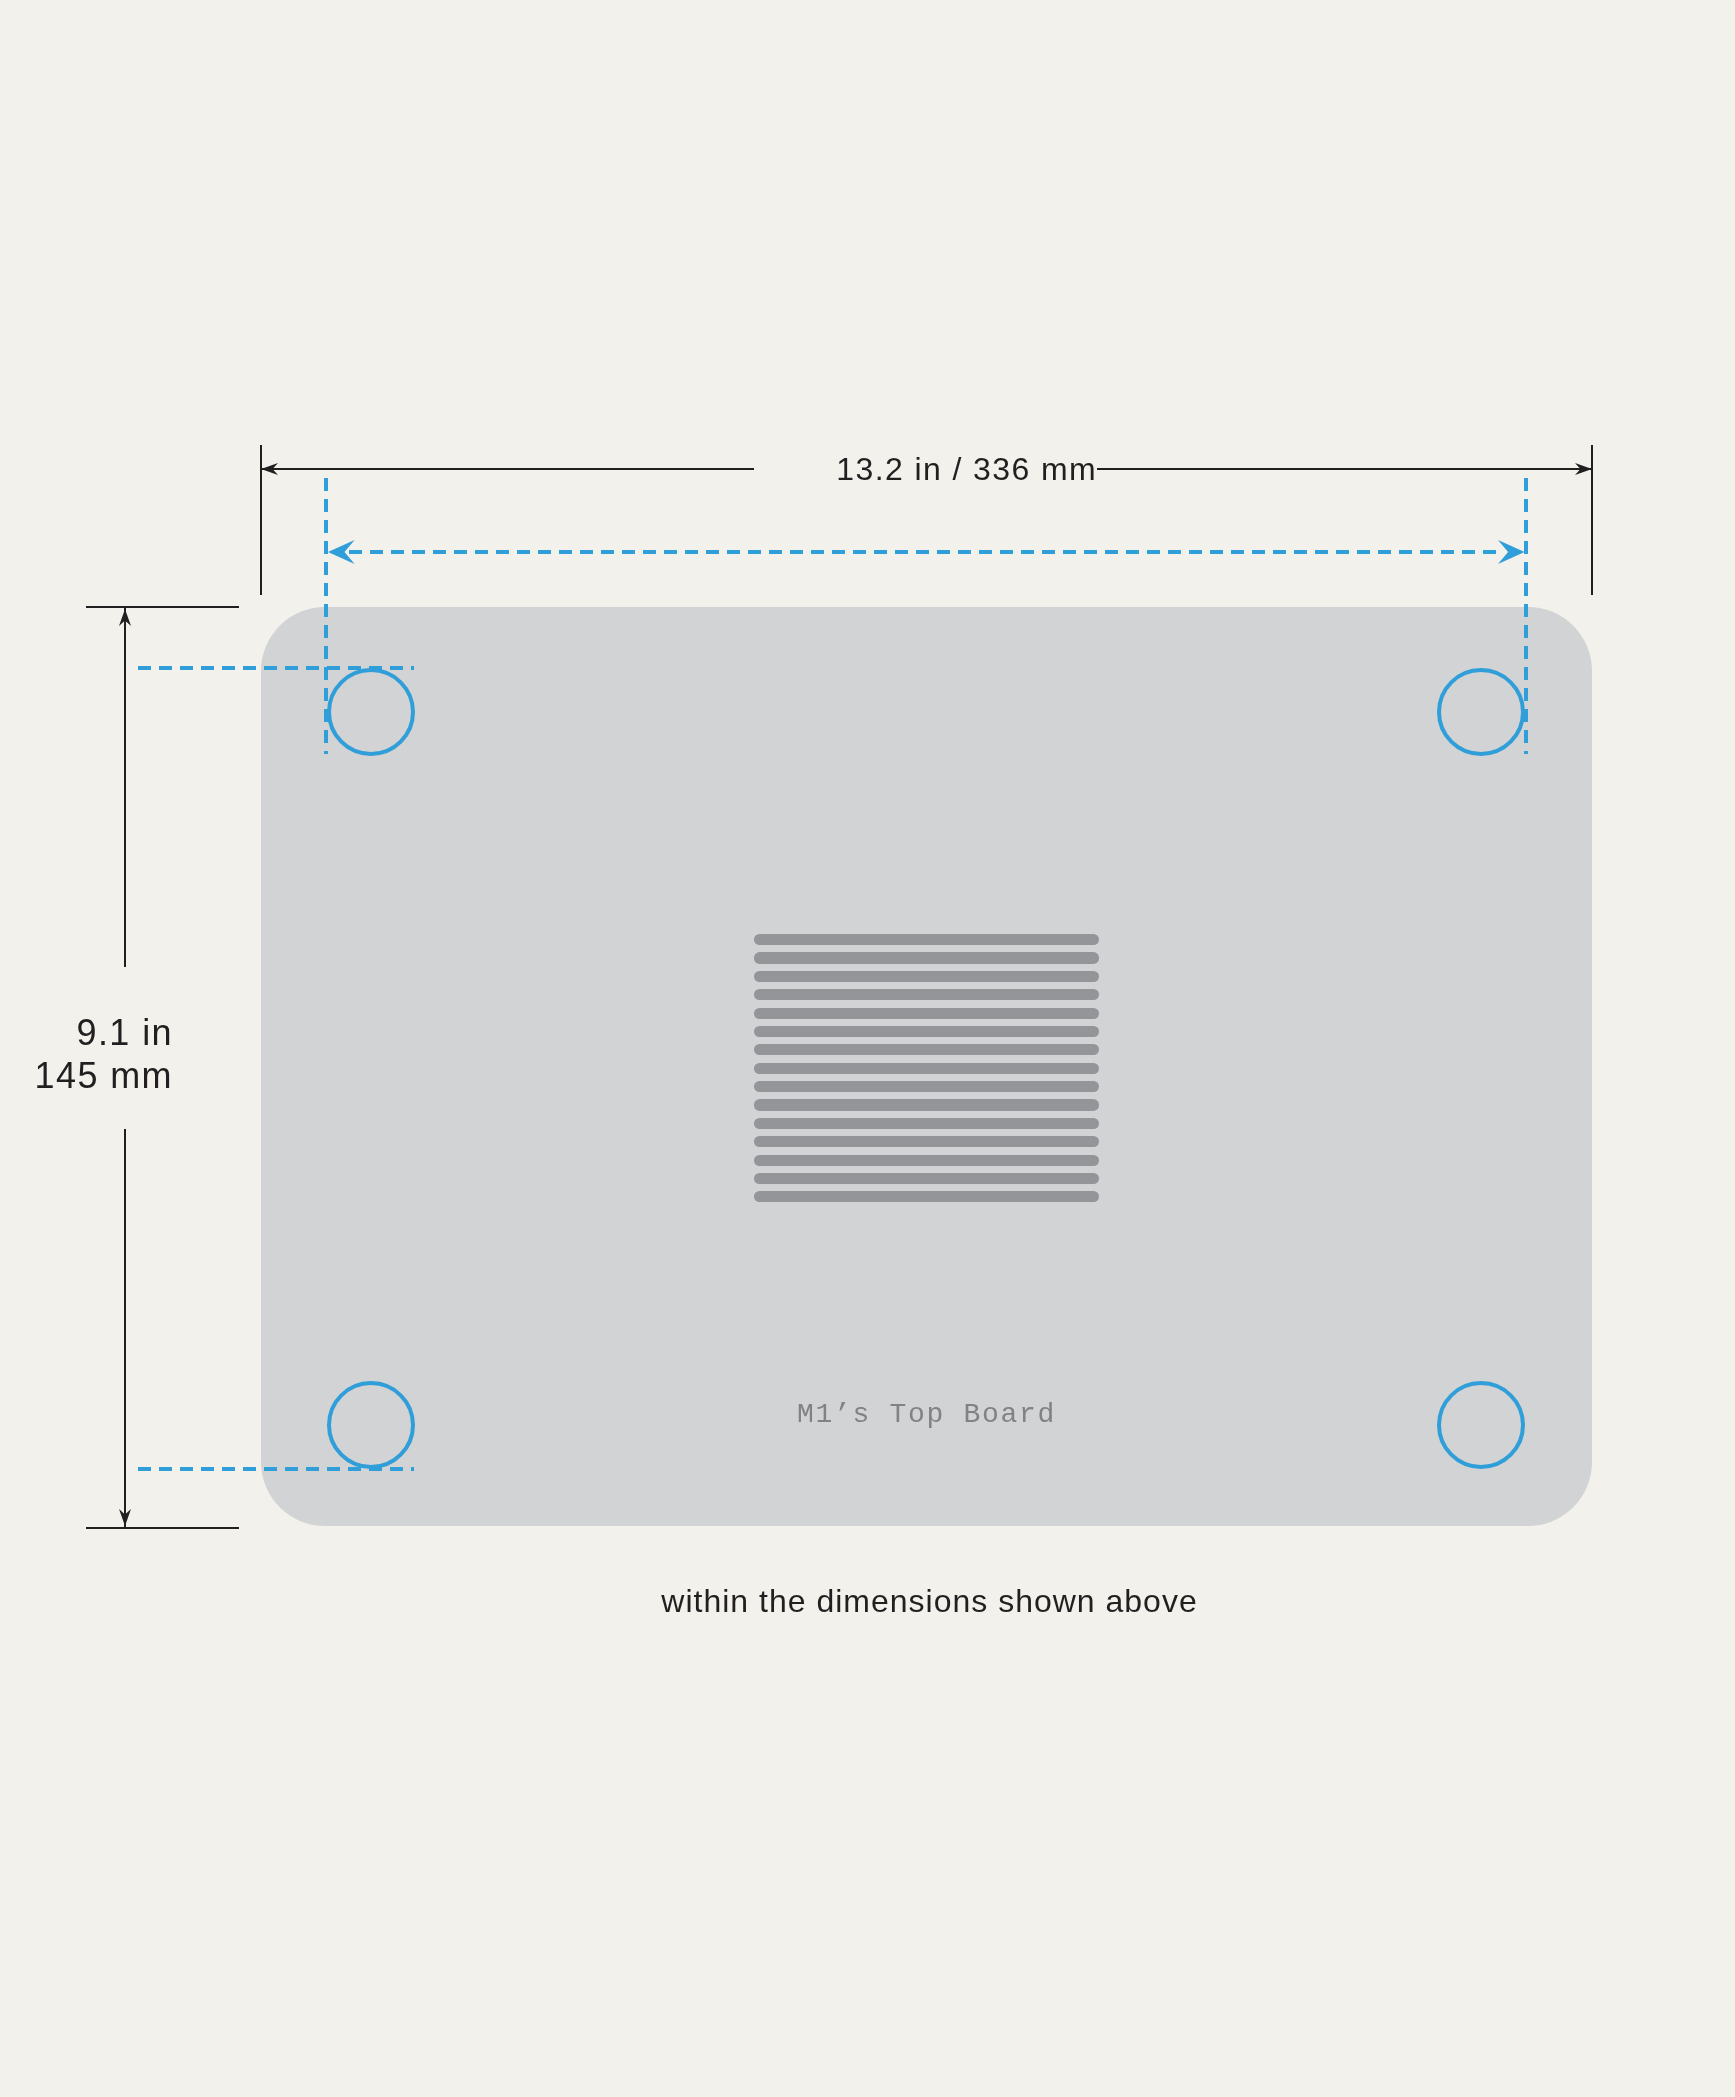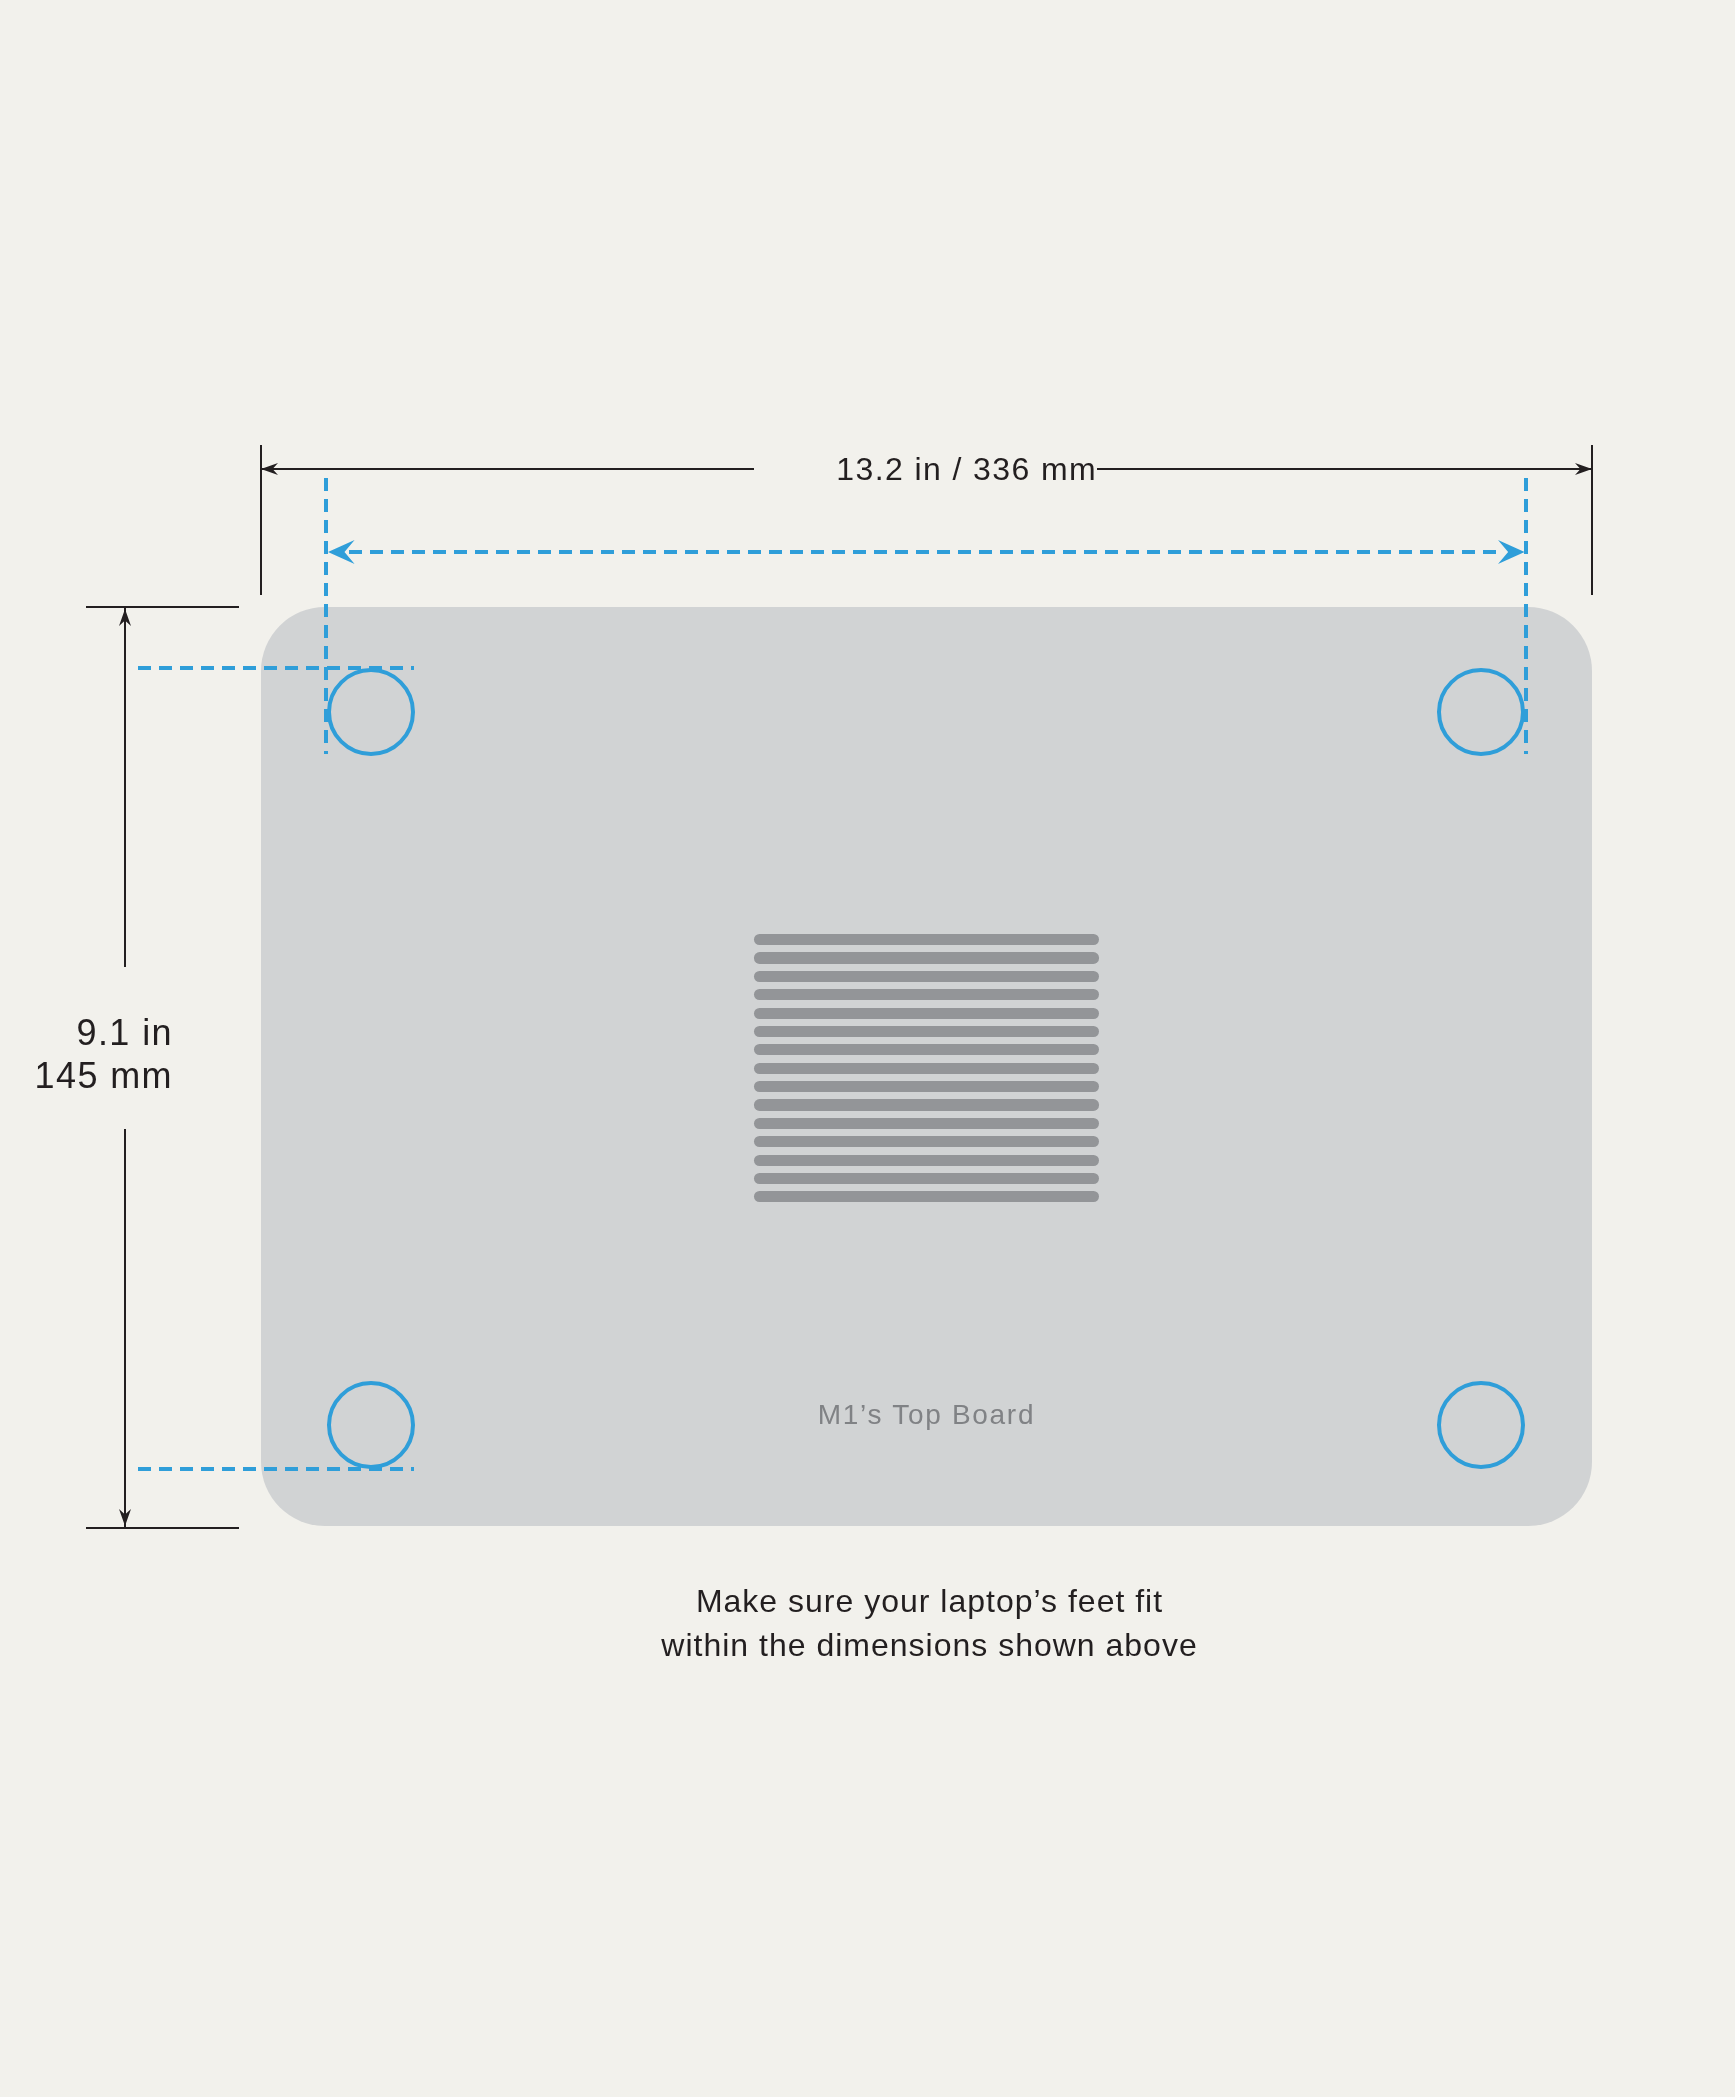"M1’s Top Board" .board-label { font-family: none -> Liberation Mono, monospace }
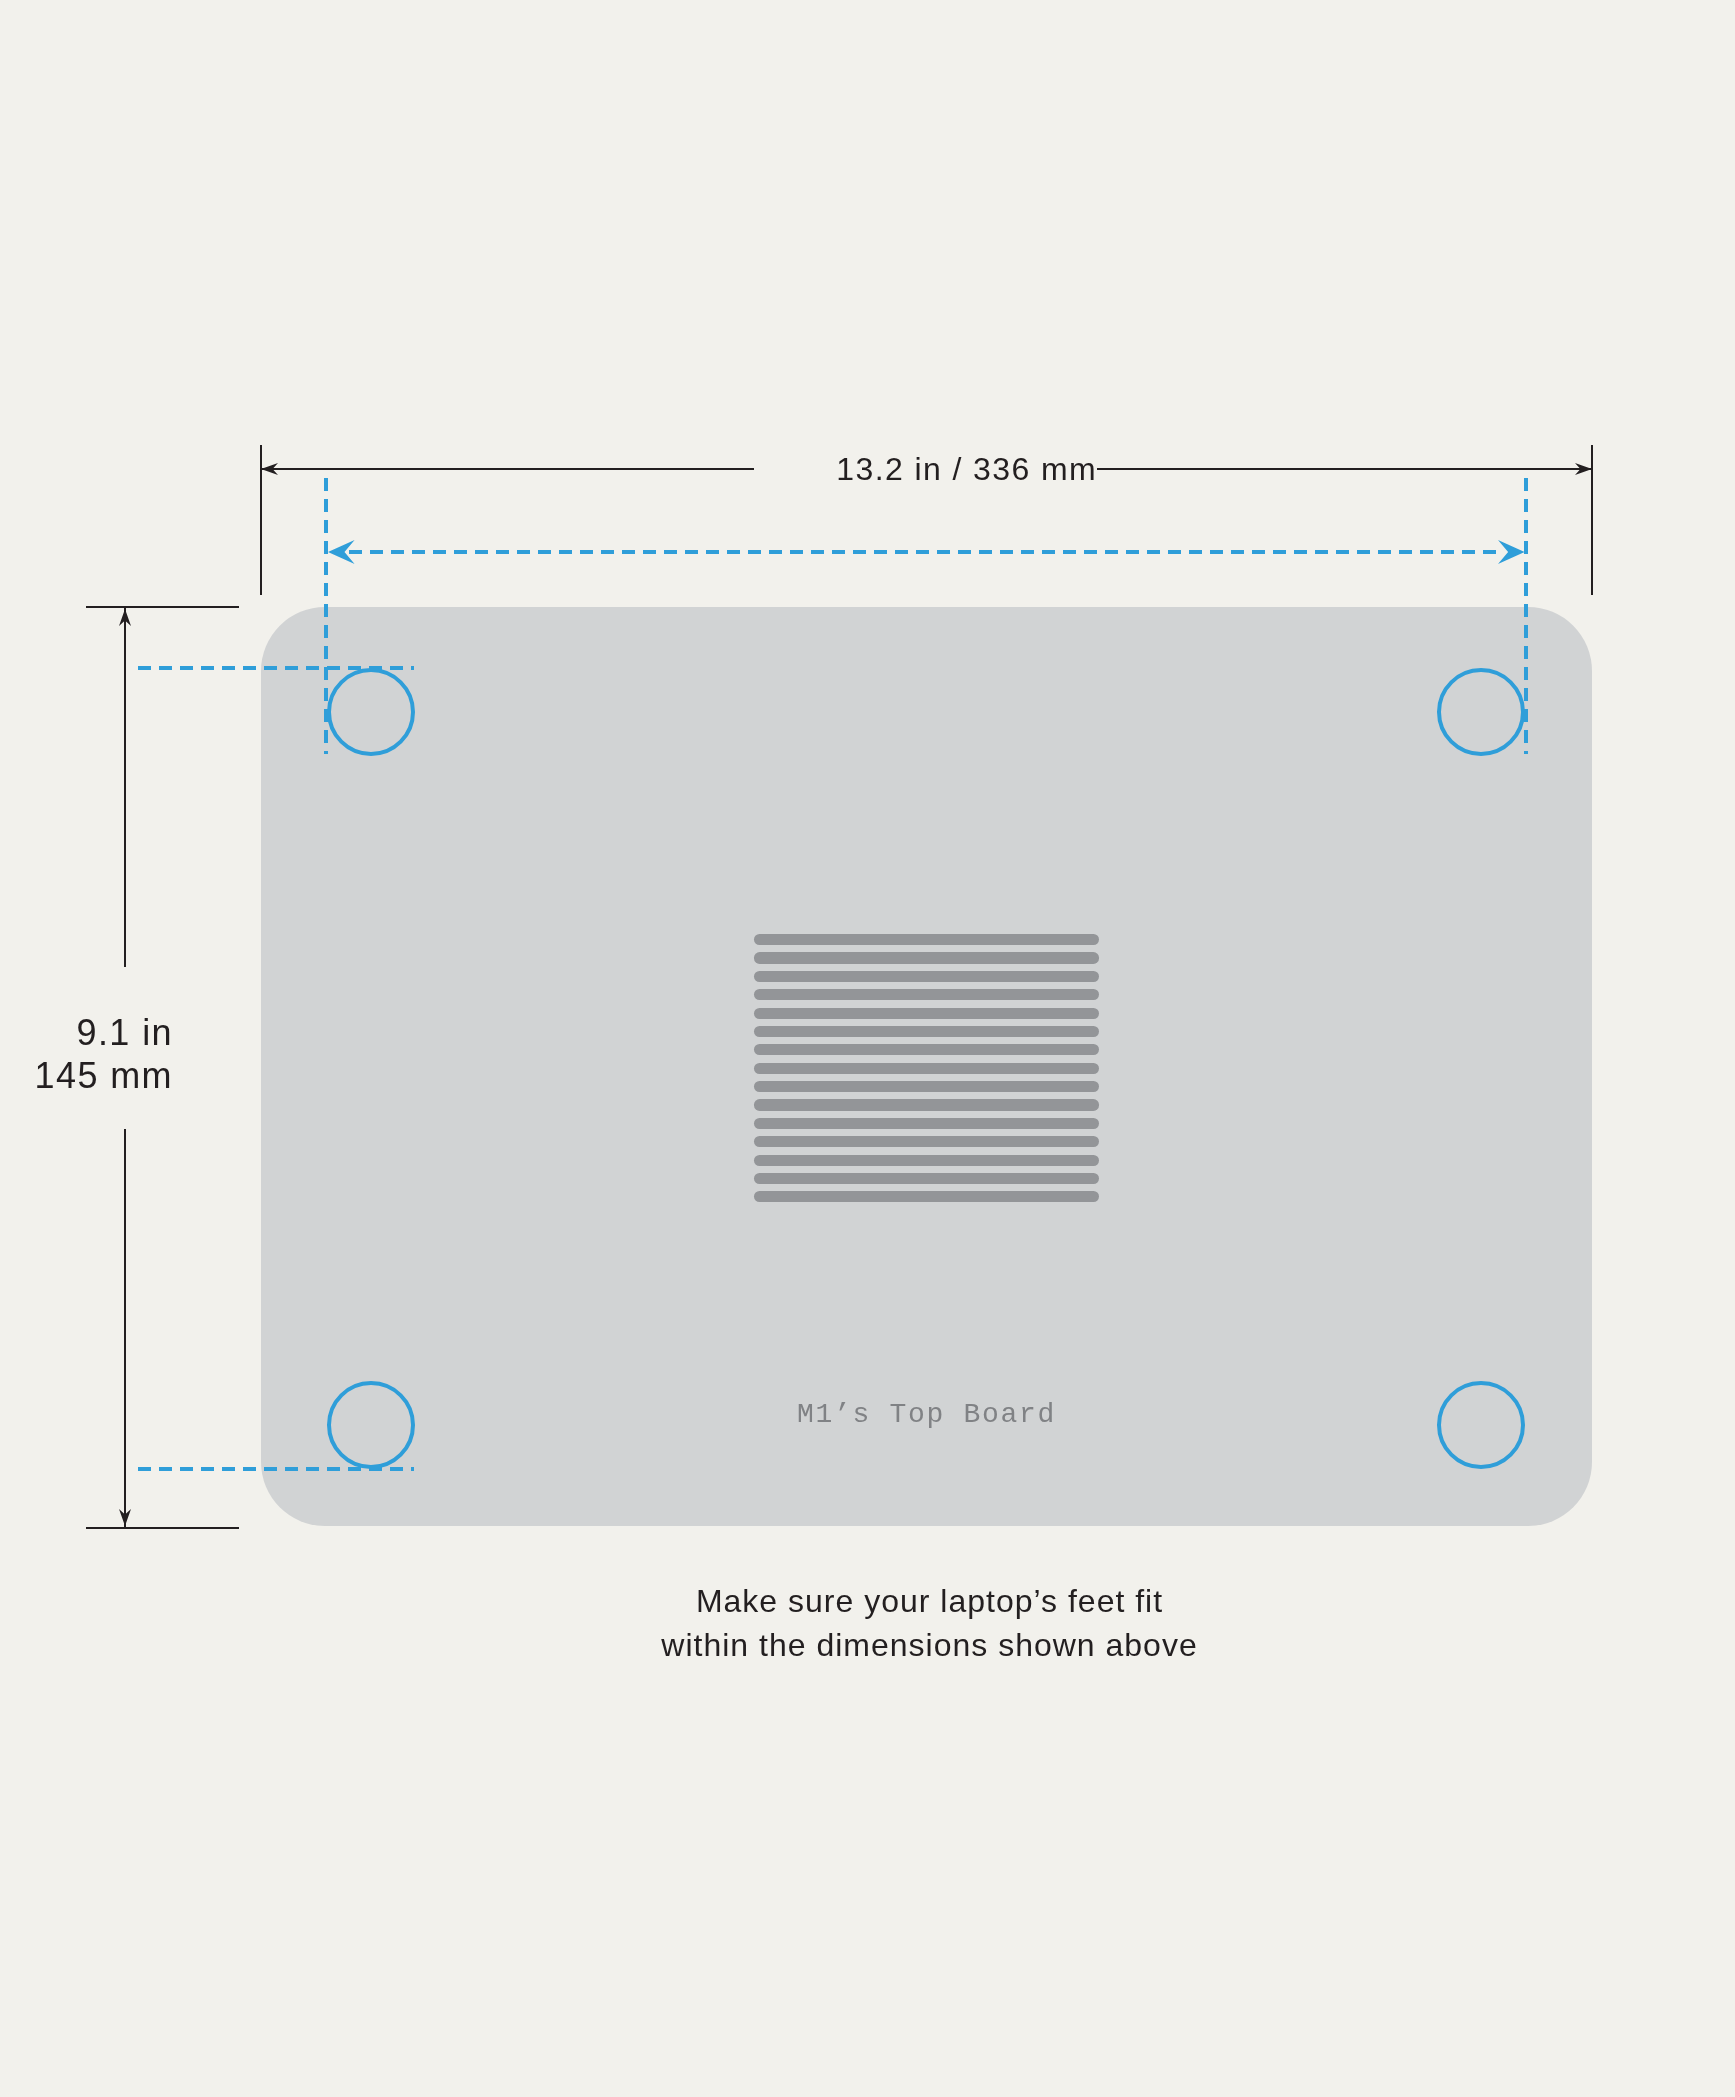"Make sure your laptop’s feet" div { html: <div>Make sure your laptop’s feet fit</div> -> none }
